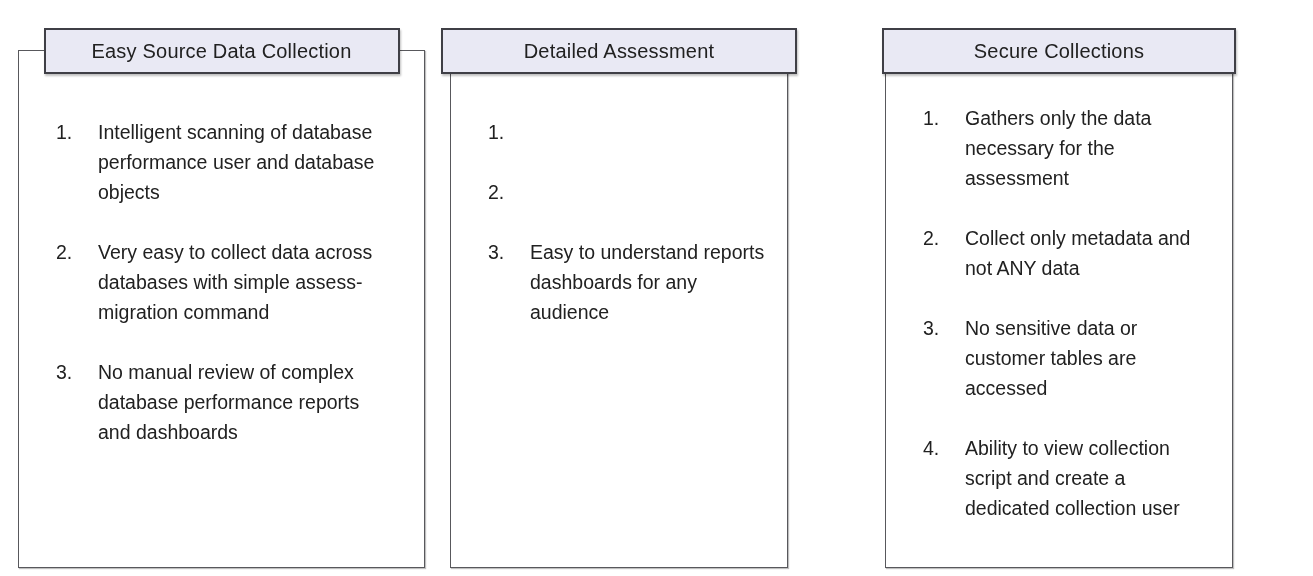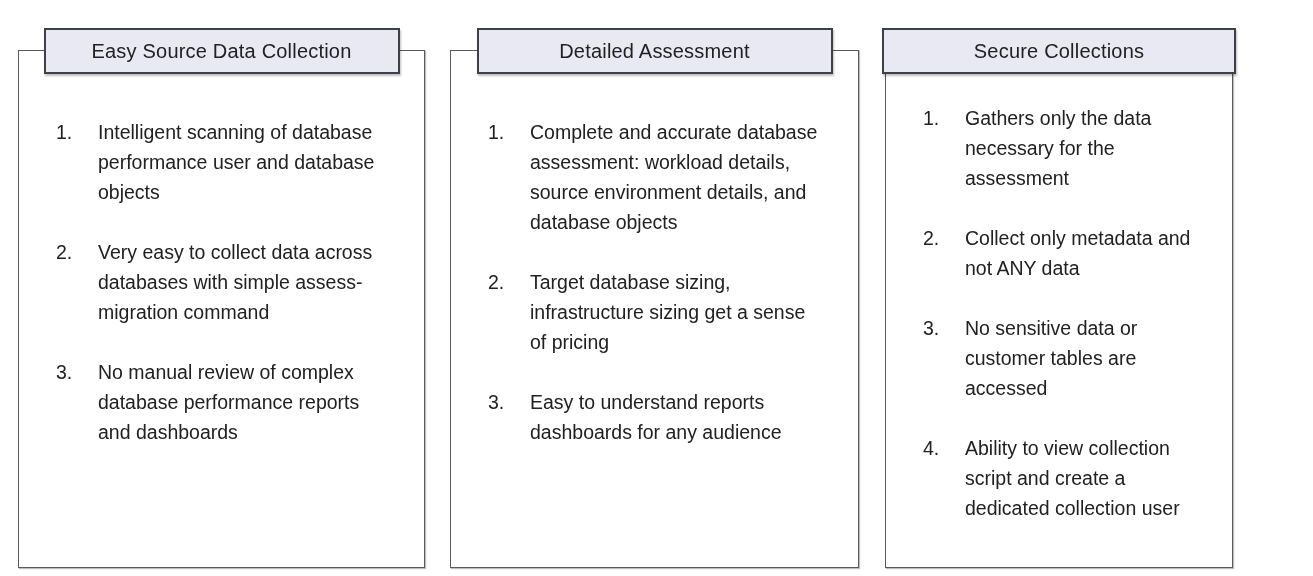"Detailed Assessment" .panel-2 { width: 409px -> 338px }
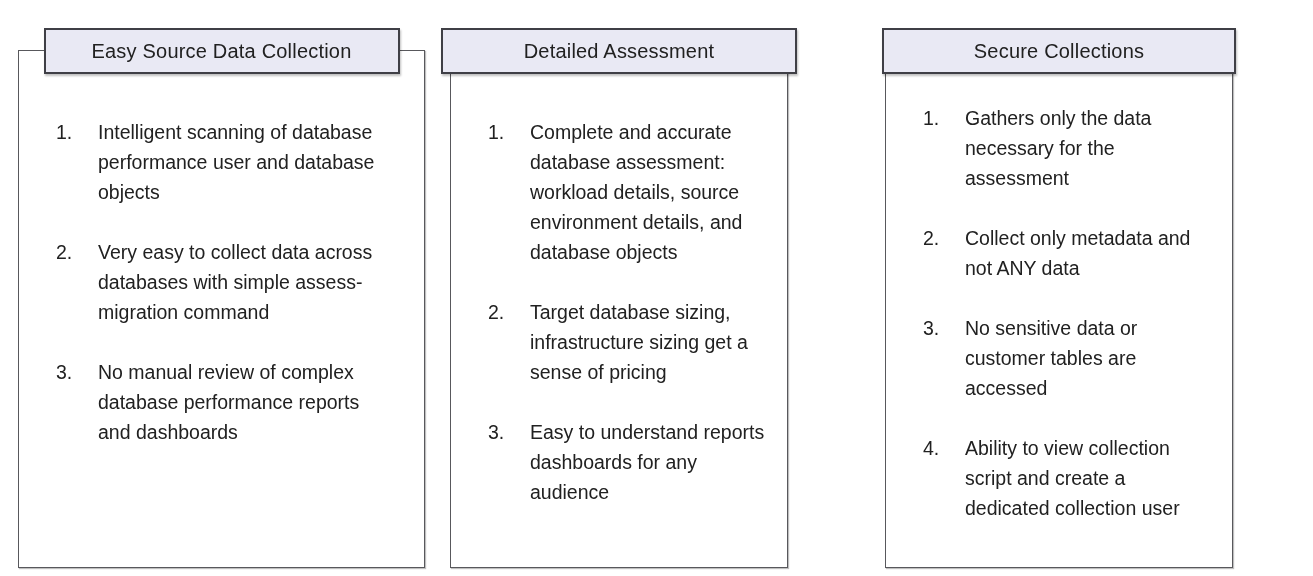"Complete and accurate database" span.txt { html: <span>Complete and accurate database assessment: workload details, source environment details, and database objects</span> -> none }
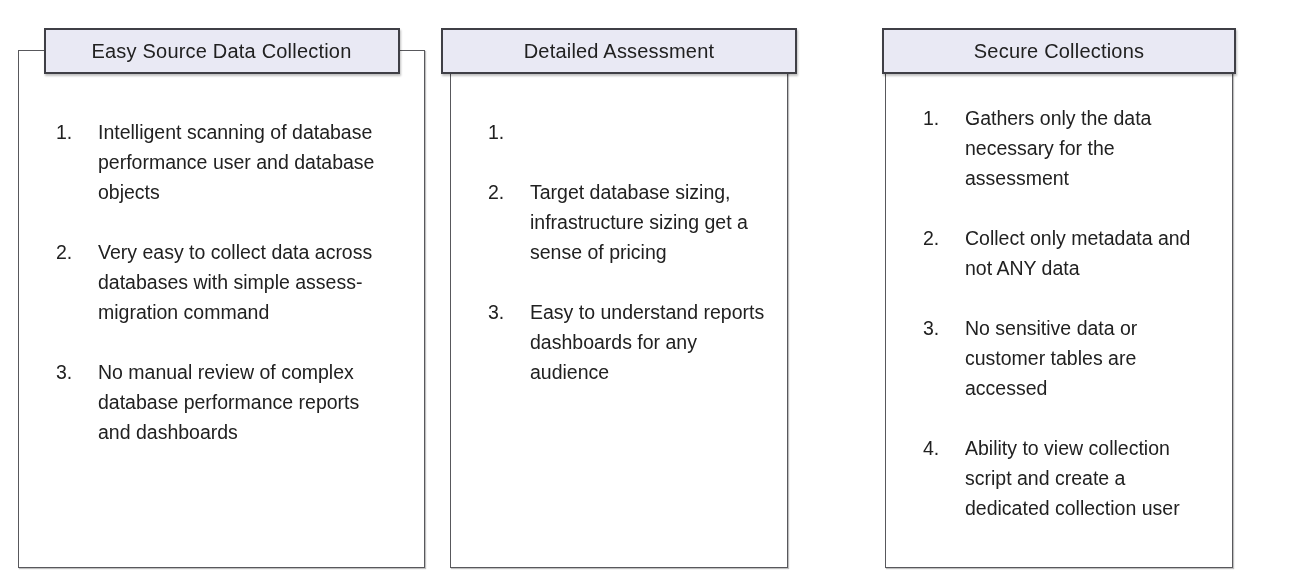"Target database sizing, infrastructure" span.txt { html: <span>Target database sizing, infrastructure sizing get a sense of pricing</span> -> none }
